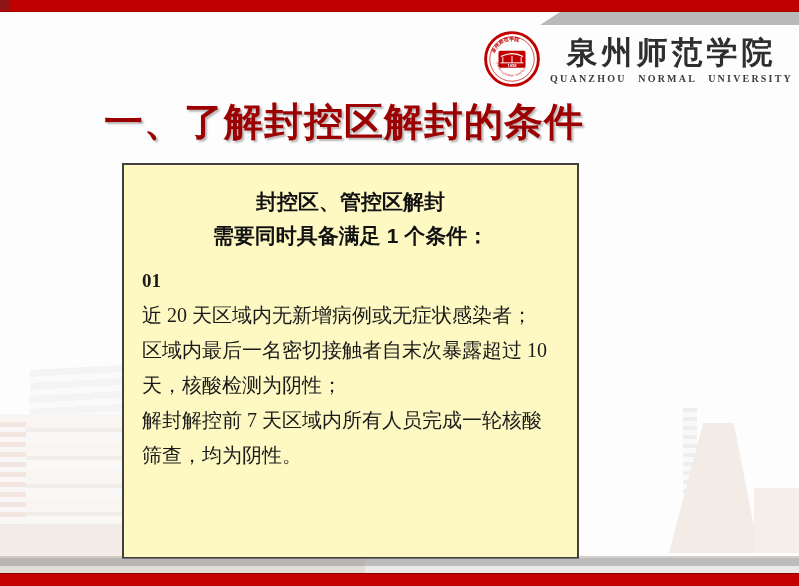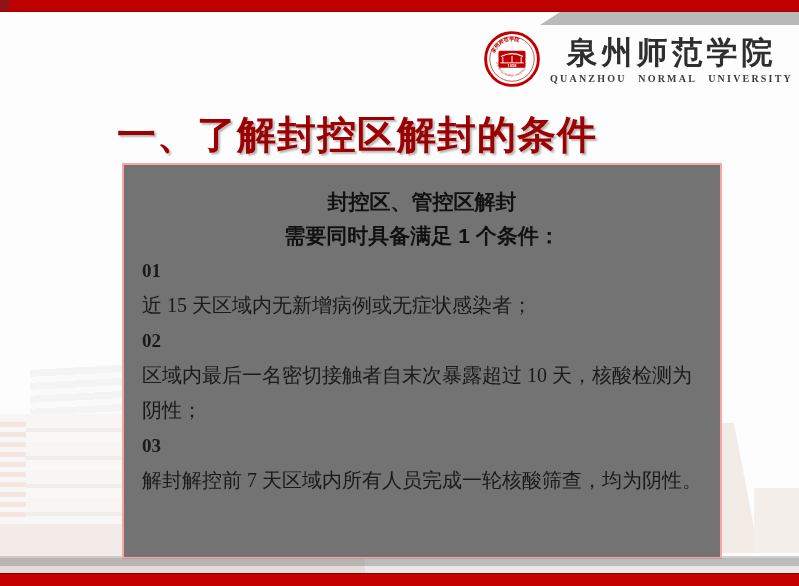"一、了解封控区解封的条件" .title { margin: 13px -> 0 }
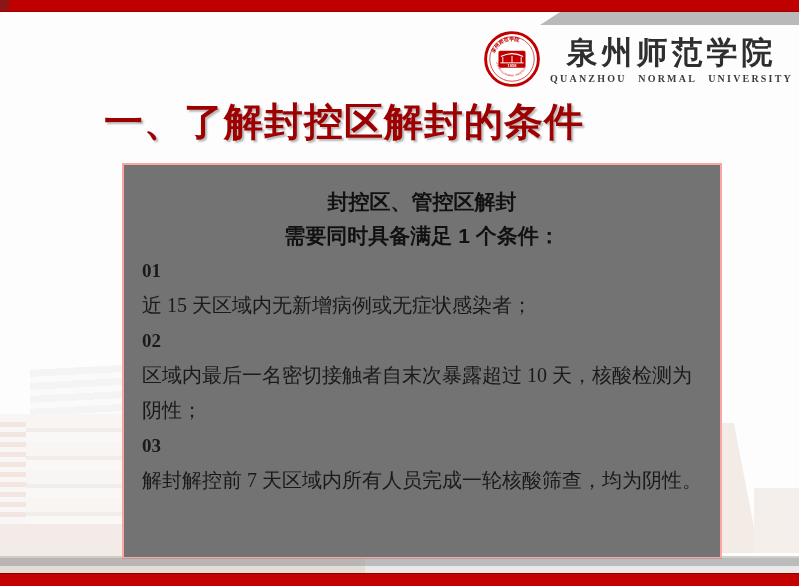"封控区、管控区解封" .content-box { background: #737373 -> #fef9c3; border: 2px solid #fca5a5 -> 2px solid #404040; width: 600px -> 457px }
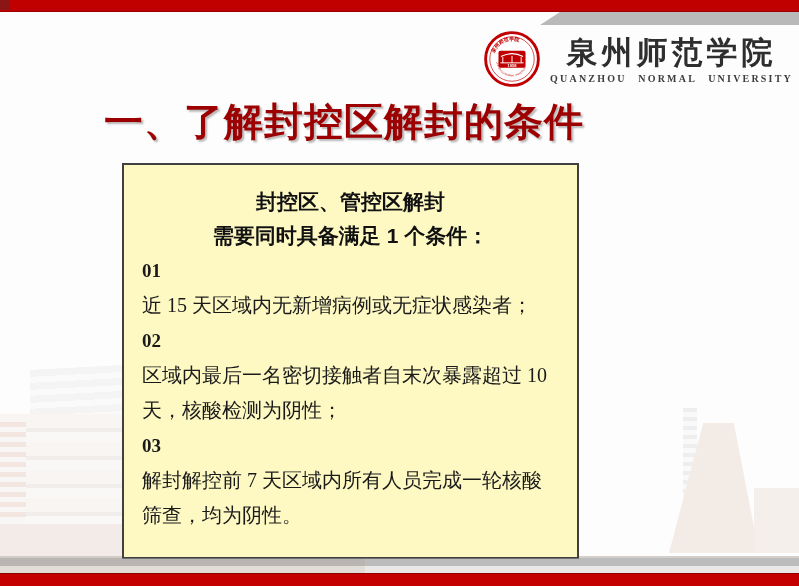"01" .conditions { margin-top: 0 -> 10px }
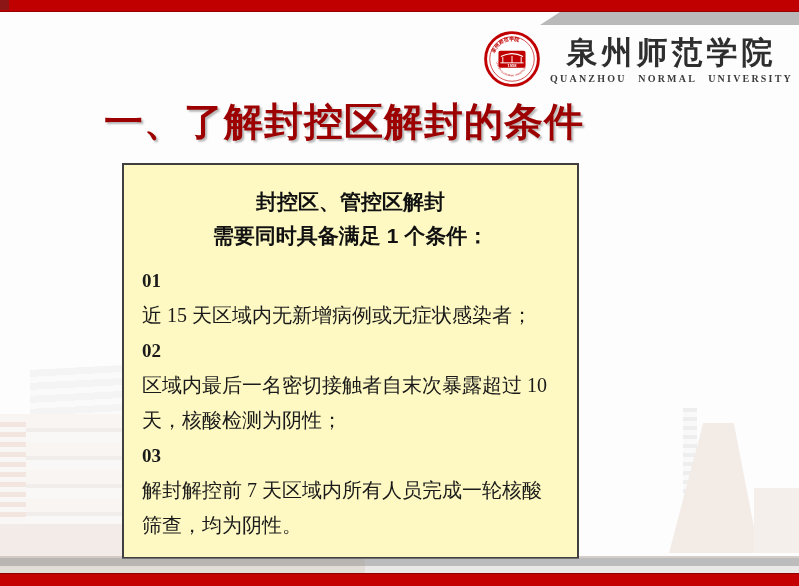"近 15 天区域内无新增病例或无症状感染者；" div.cond-text { text: 15 -> 20 }
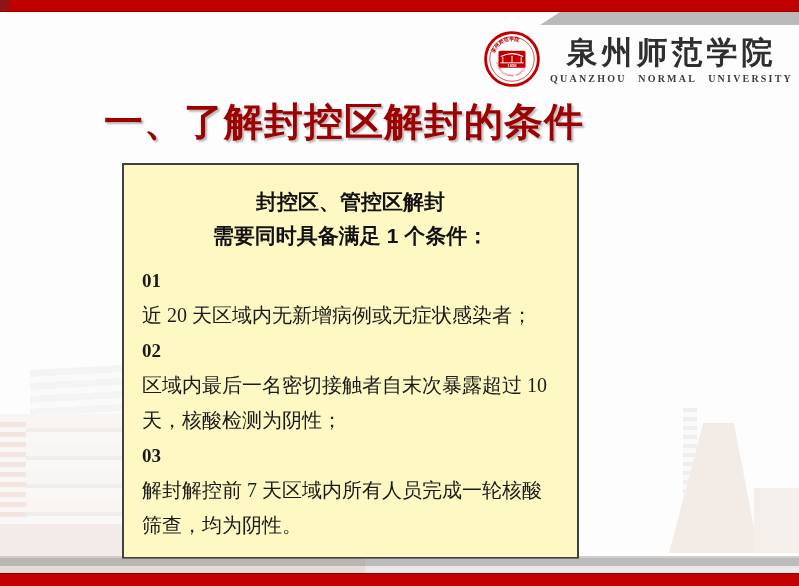"02" div.cond-num { html: <div>02</div> -> none }
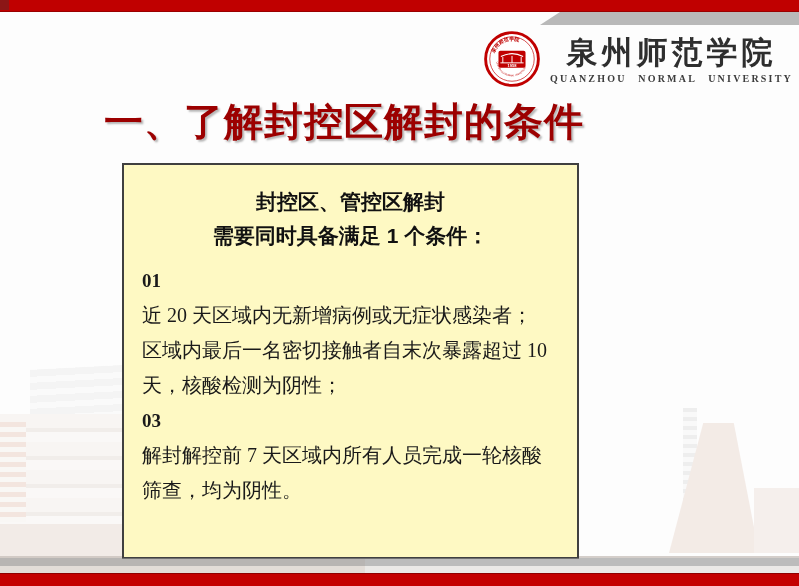"03" div.cond-num { html: <div>03</div> -> none }
